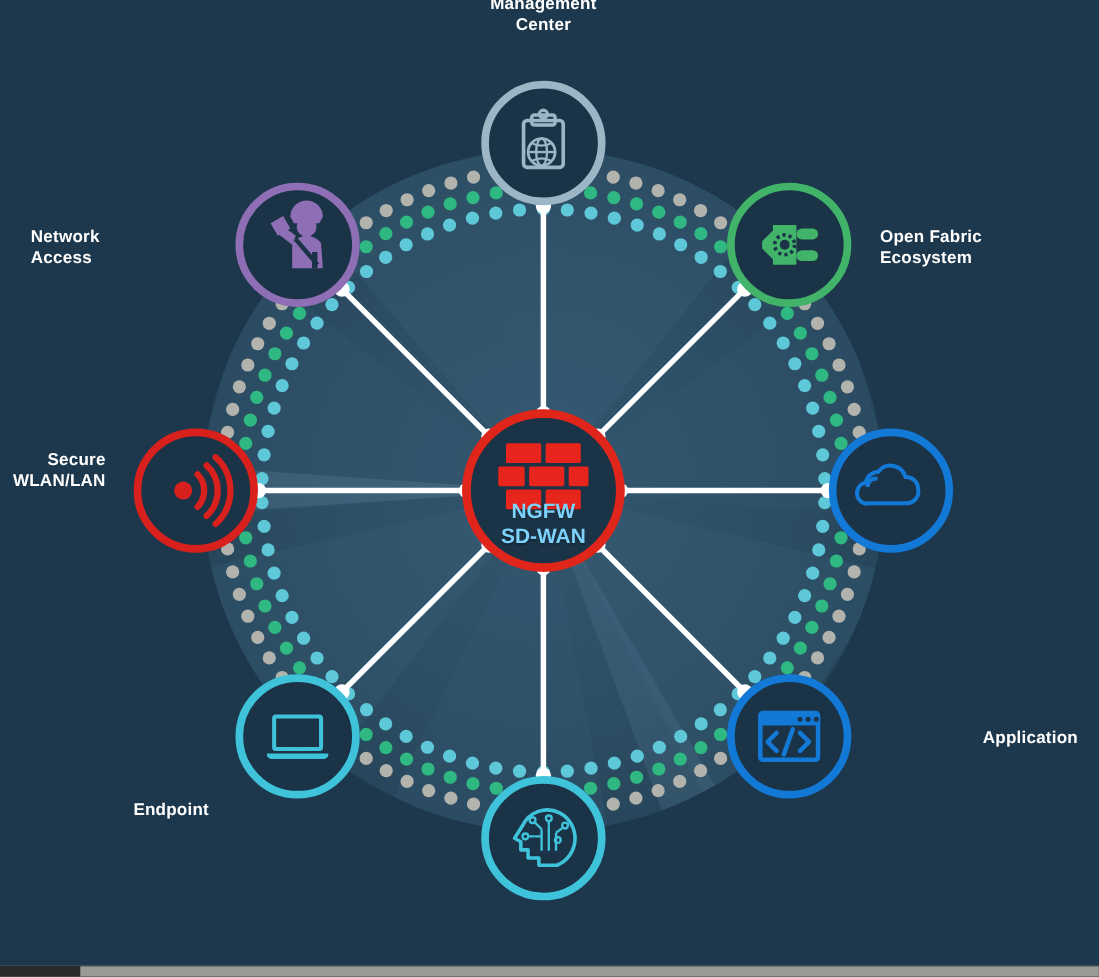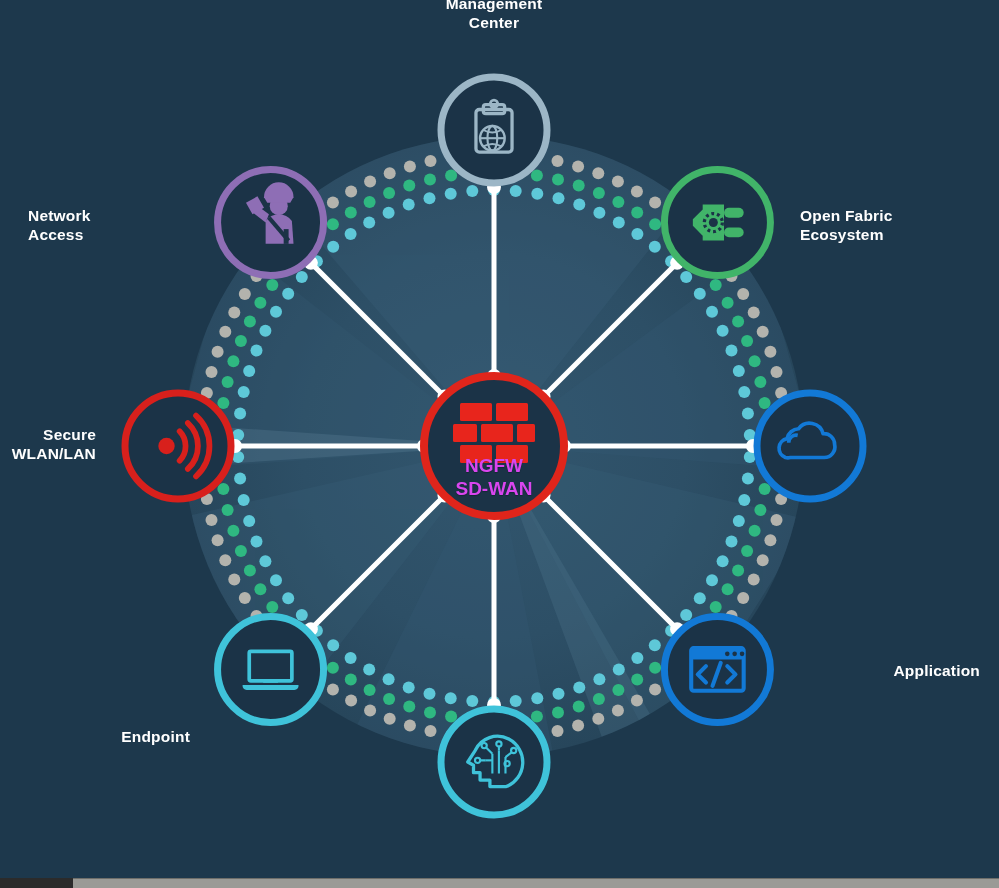"Secure" .lbl-wlan { top: 425px -> 409px }
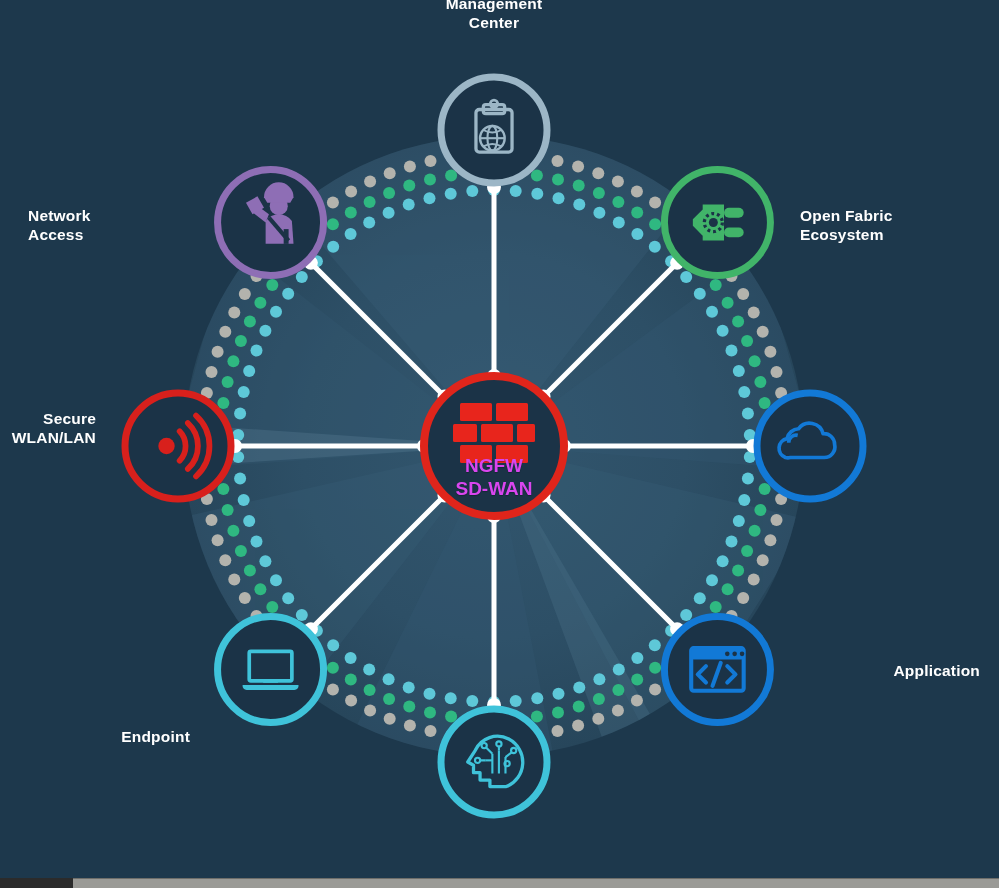"NGFW" .center-text { color: #d946ef -> #7dd3fc }
